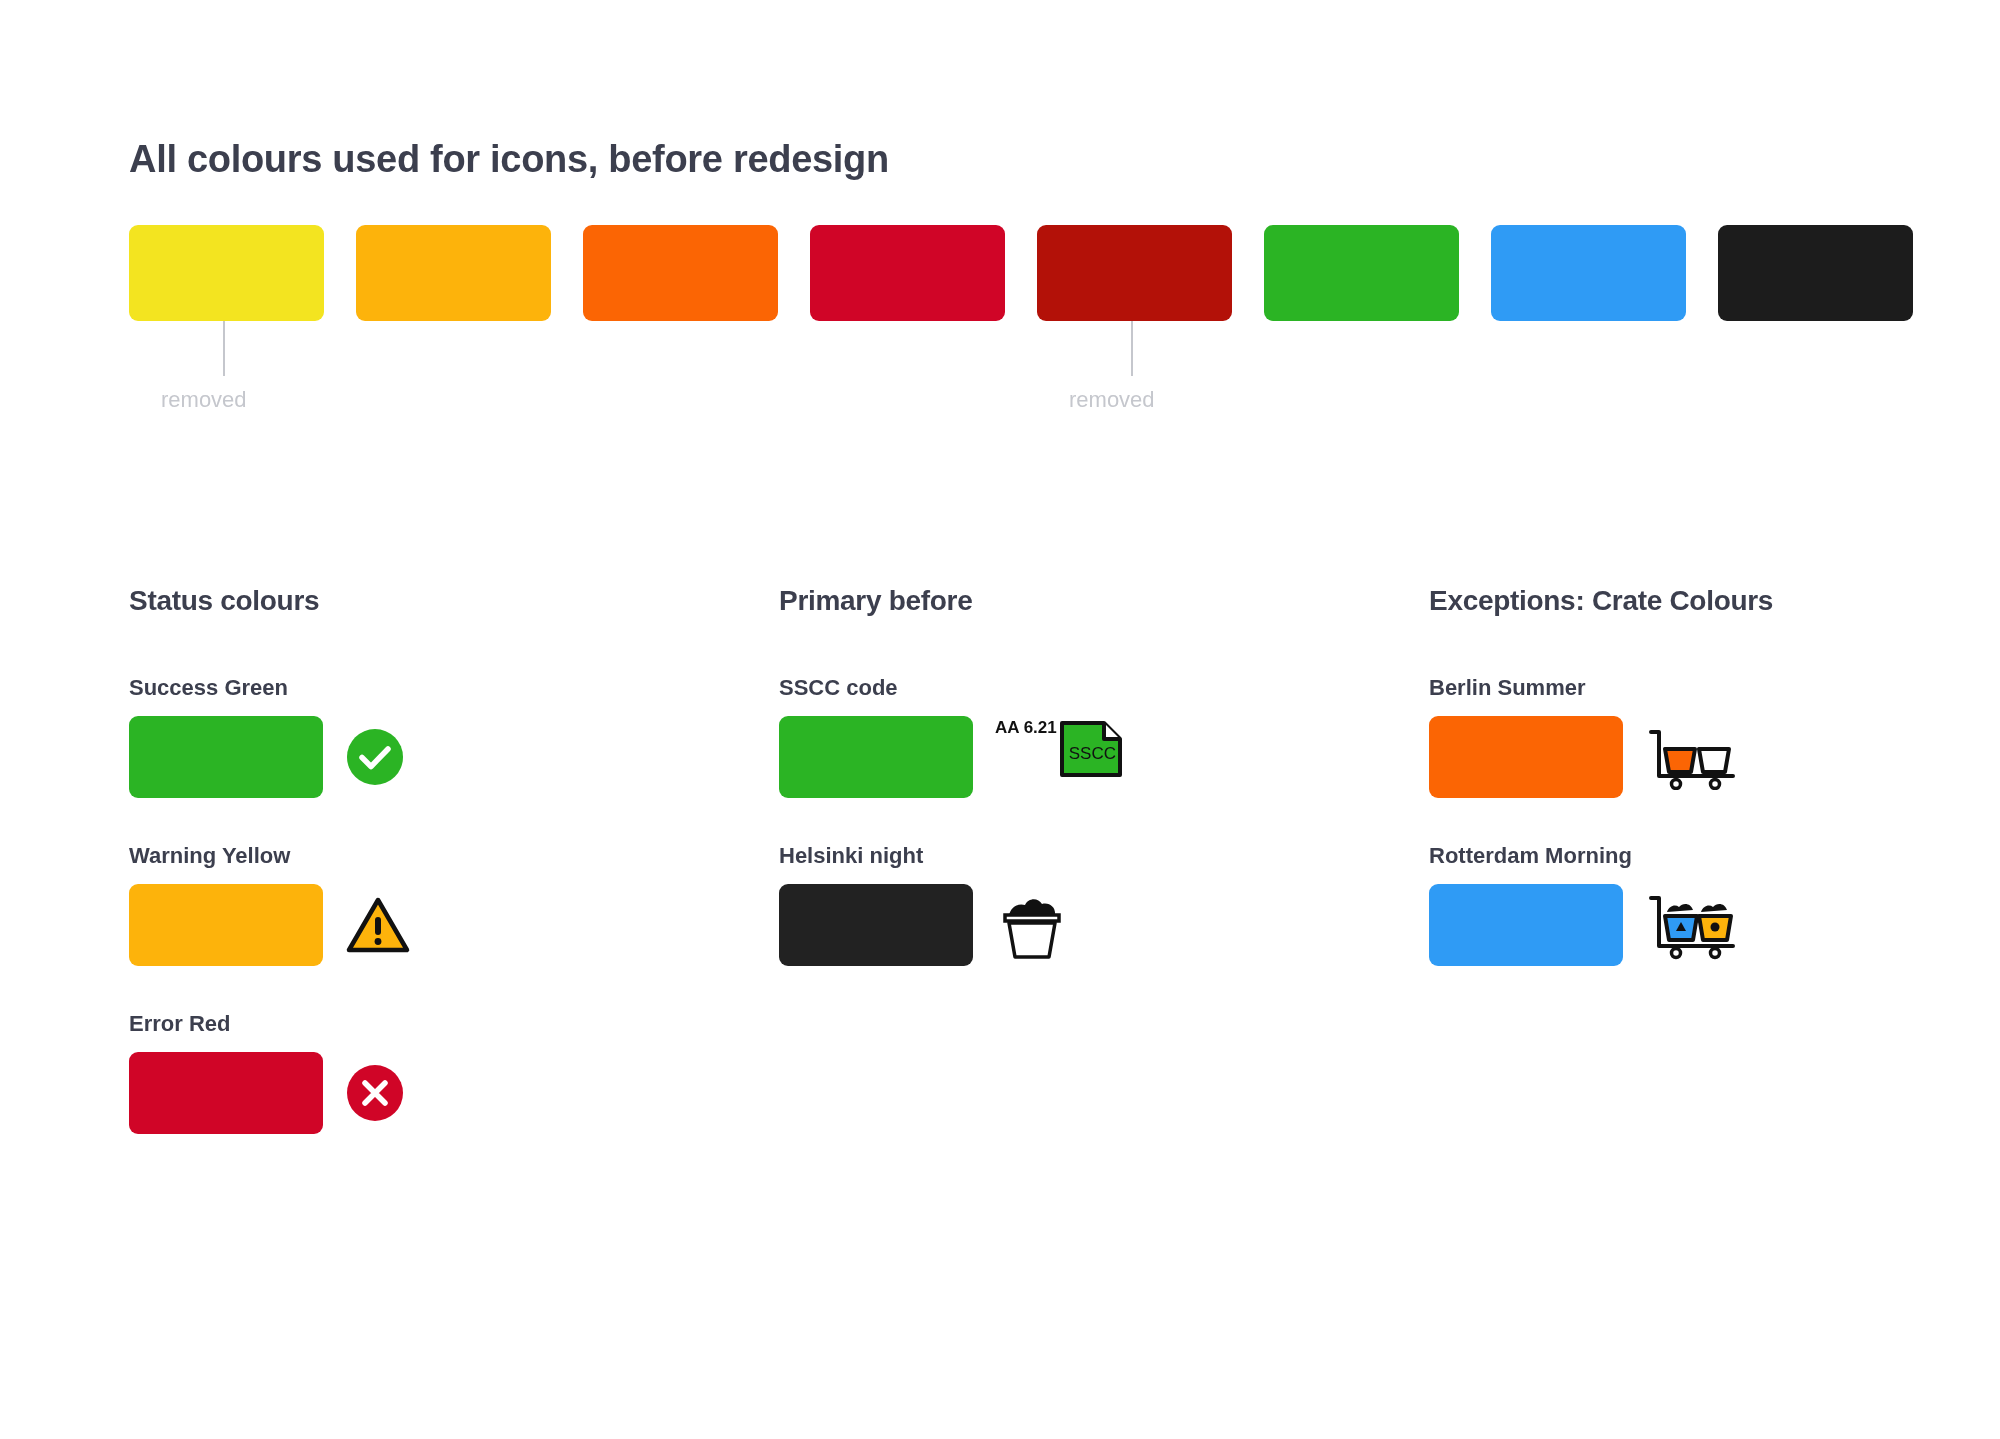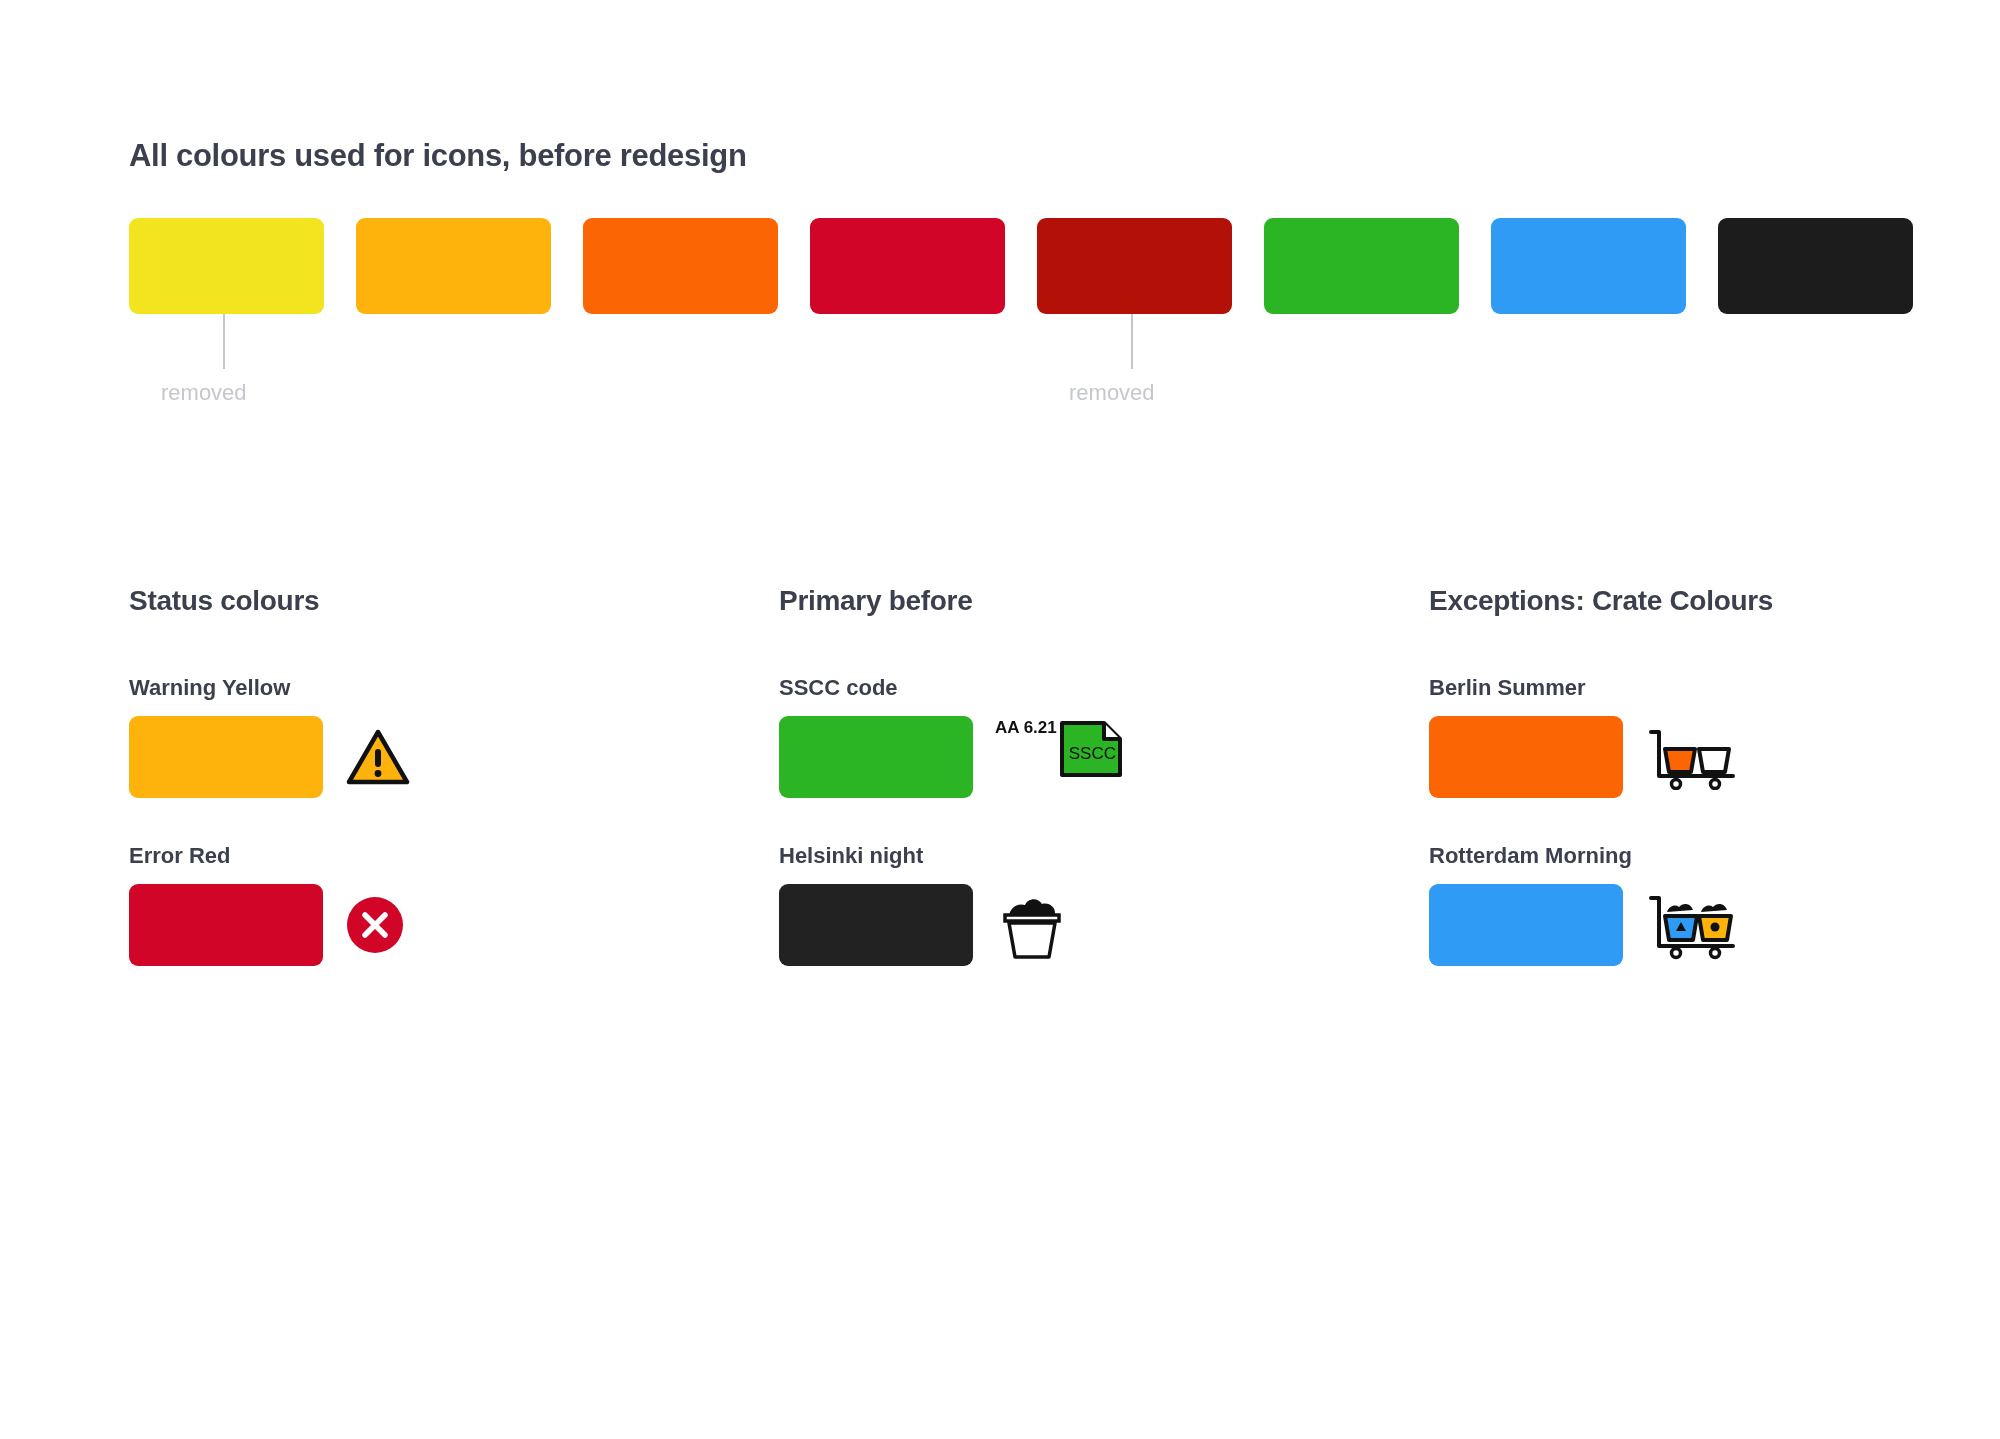"All colours used for icons," .section-title { font-size: 31px -> 38px }
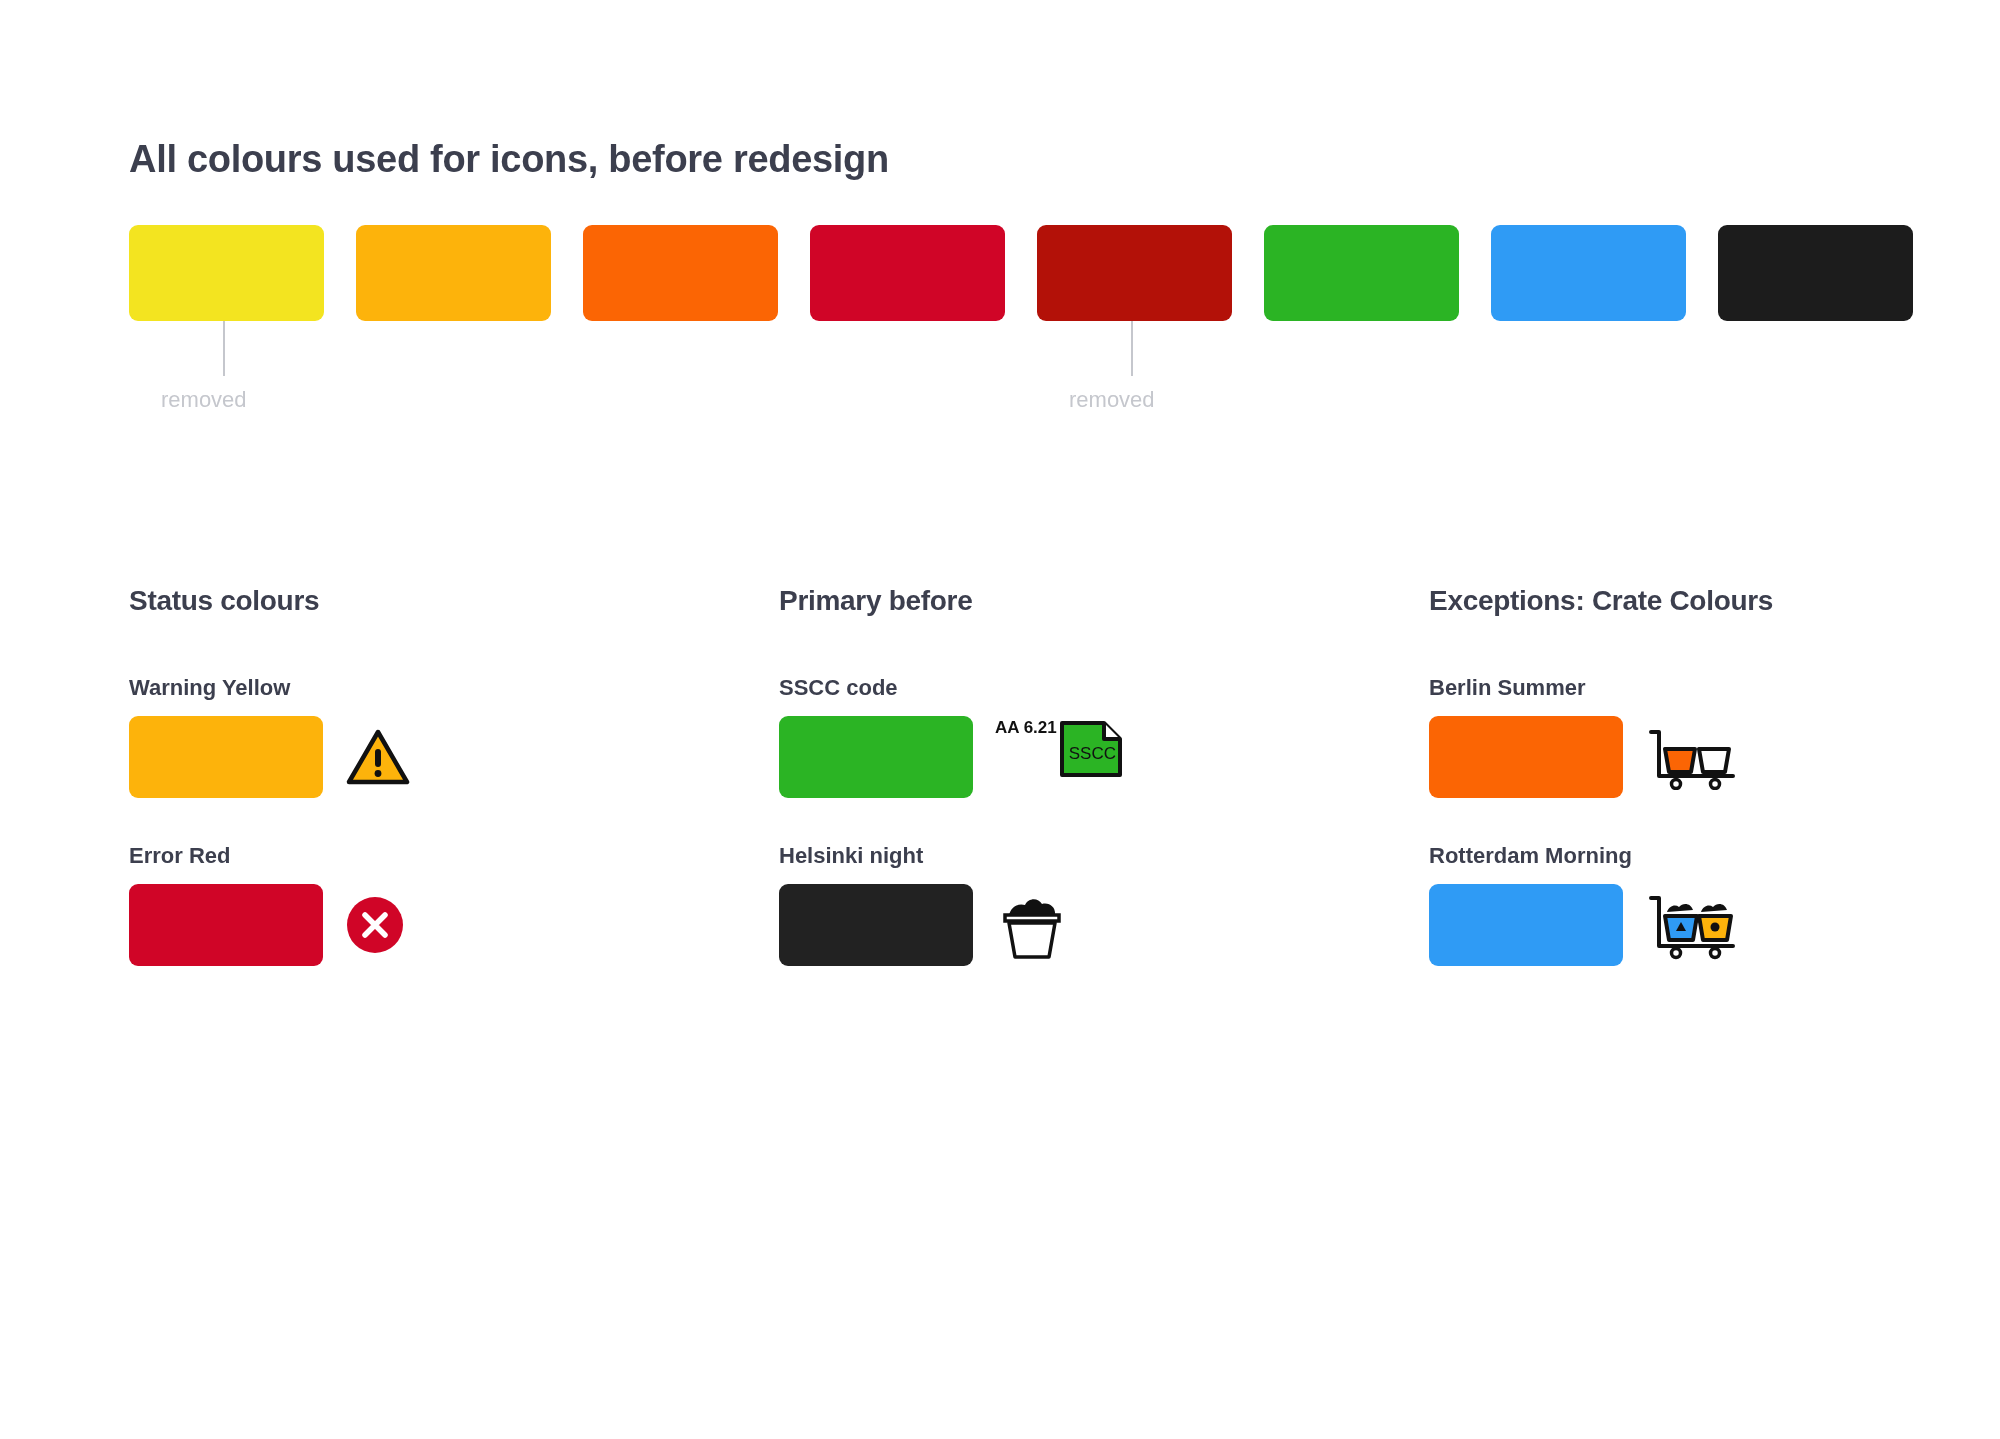"Success Green" div.color-item { html: none -> <div> <div>Success Green</div> <div> <div></div> <div> <span> <svg> <circle></circle> <path></path> </svg> </span> </div> </div> </div> }
